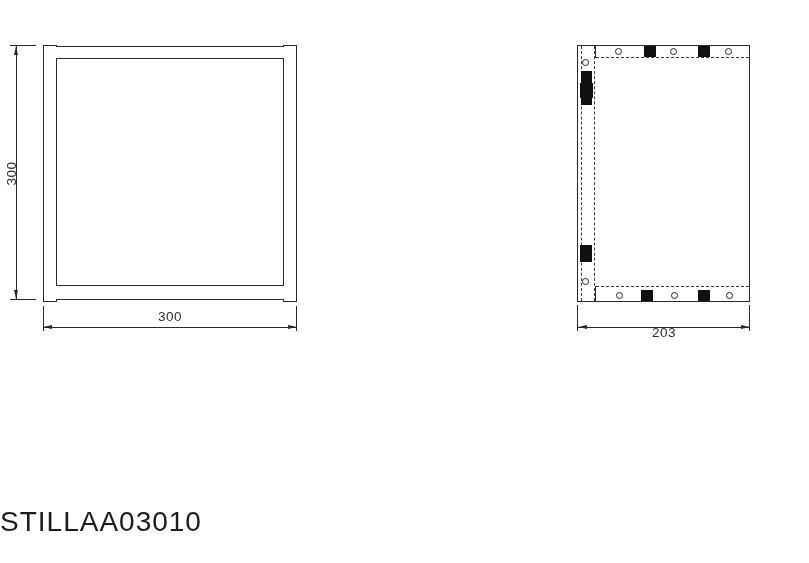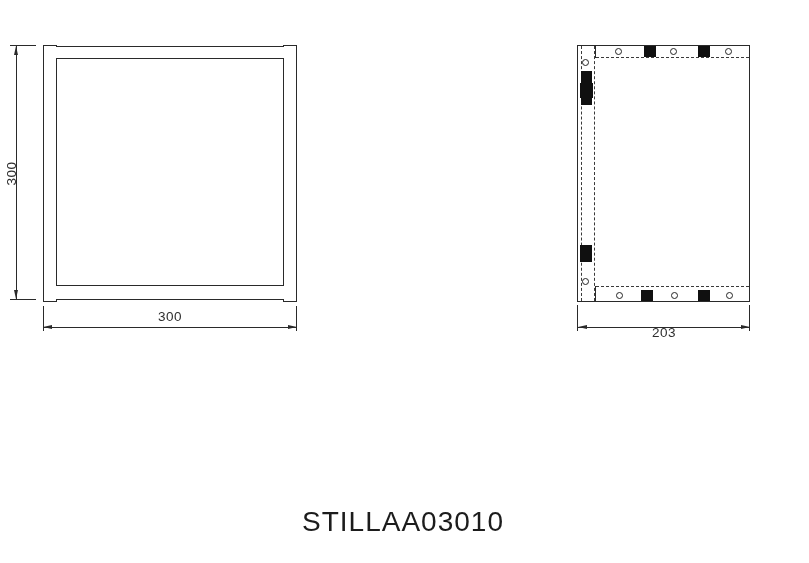"STILLAA03010" .title { text-align: center -> none }
